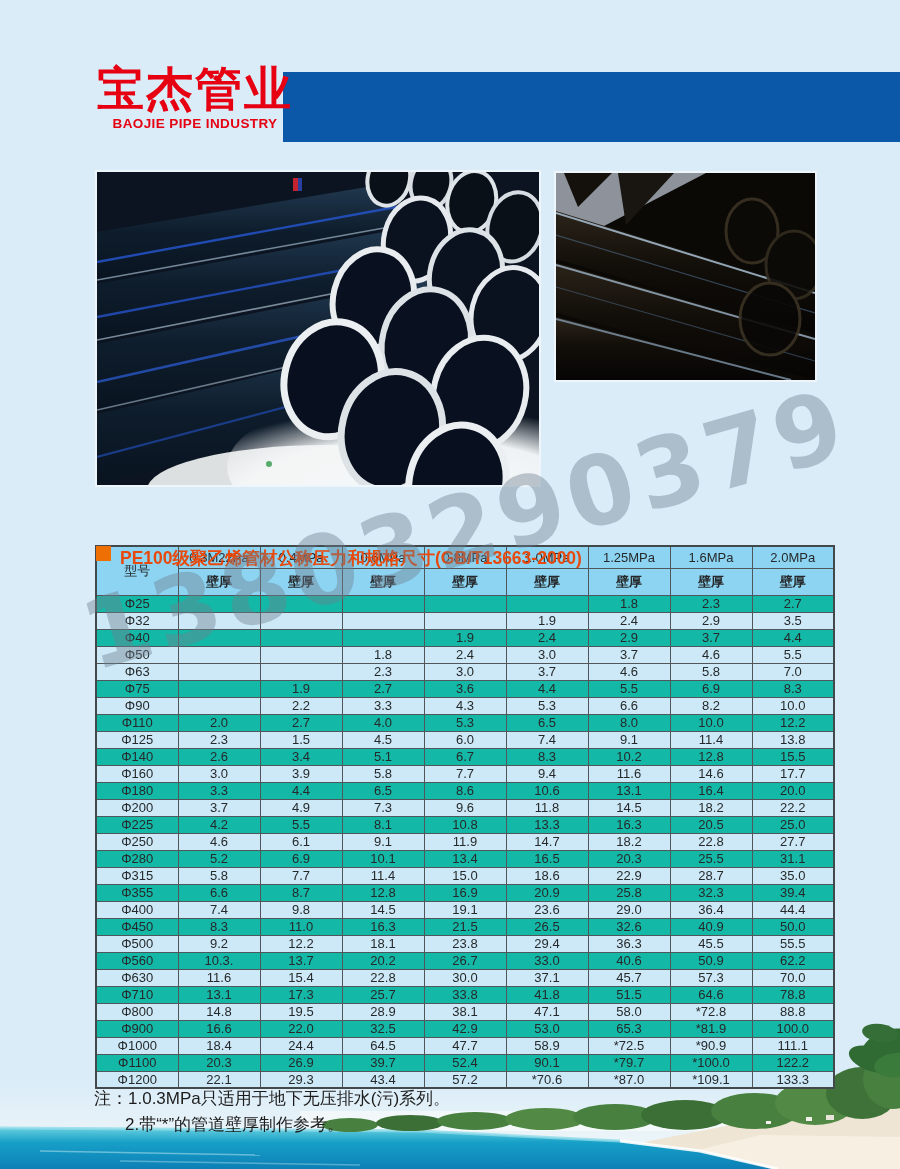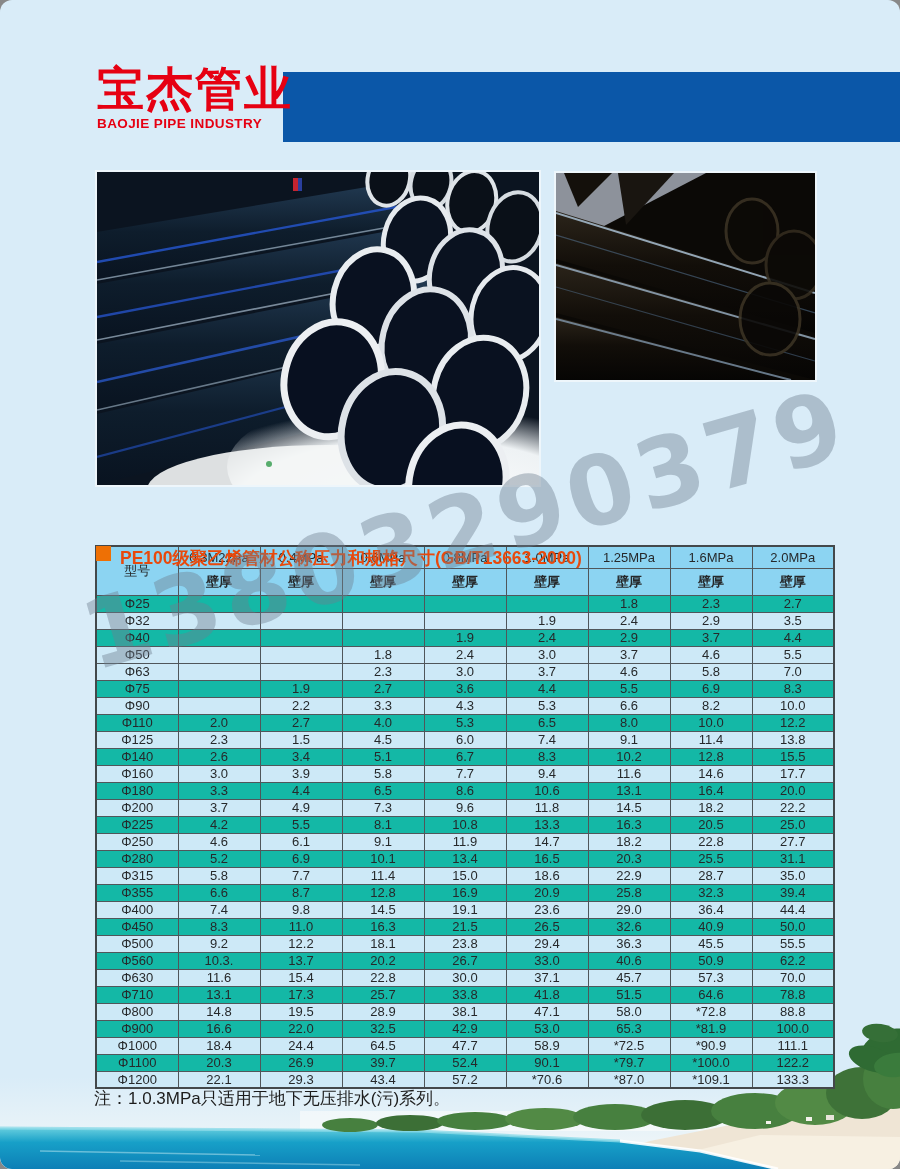"宝杰管业" .page { border-radius: 12px -> none }
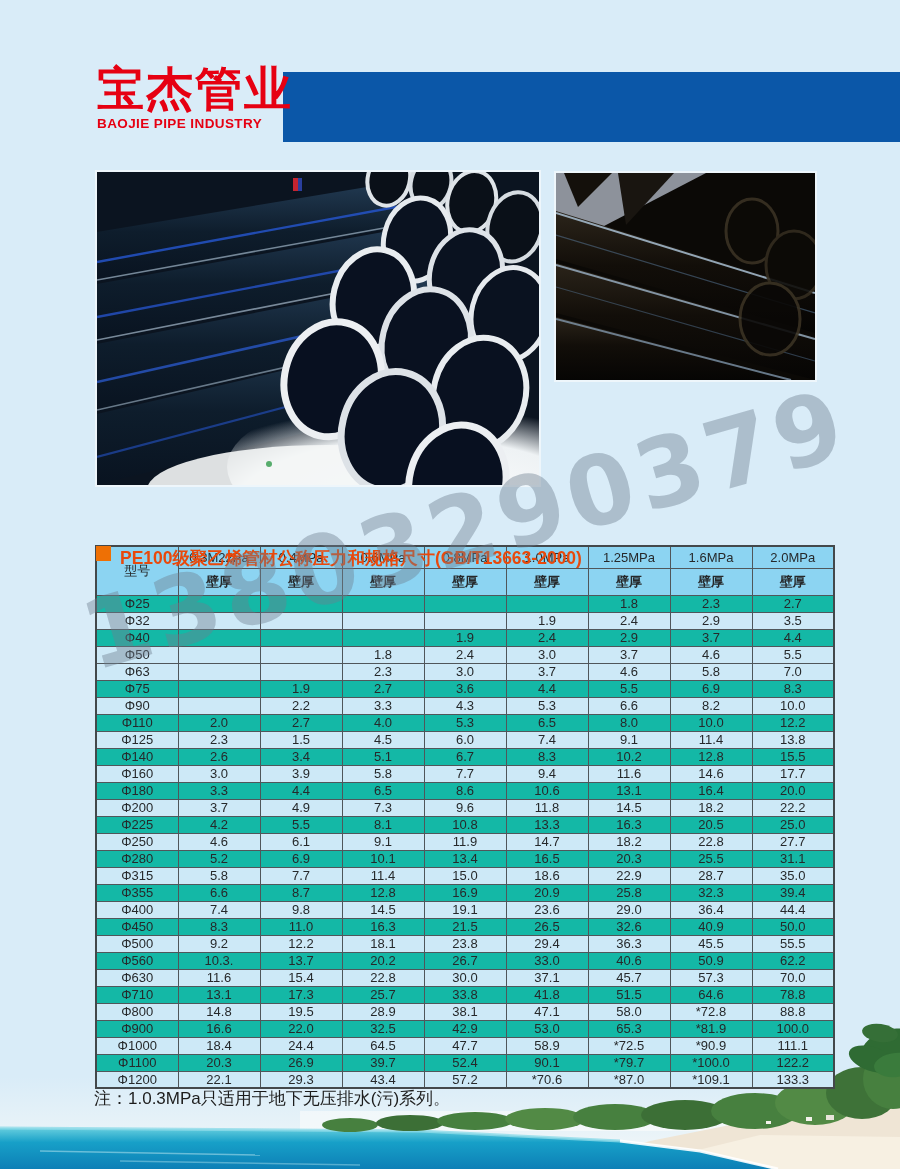"BAOJIE PIPE INDUSTRY" .brand-en { text-align: none -> center }
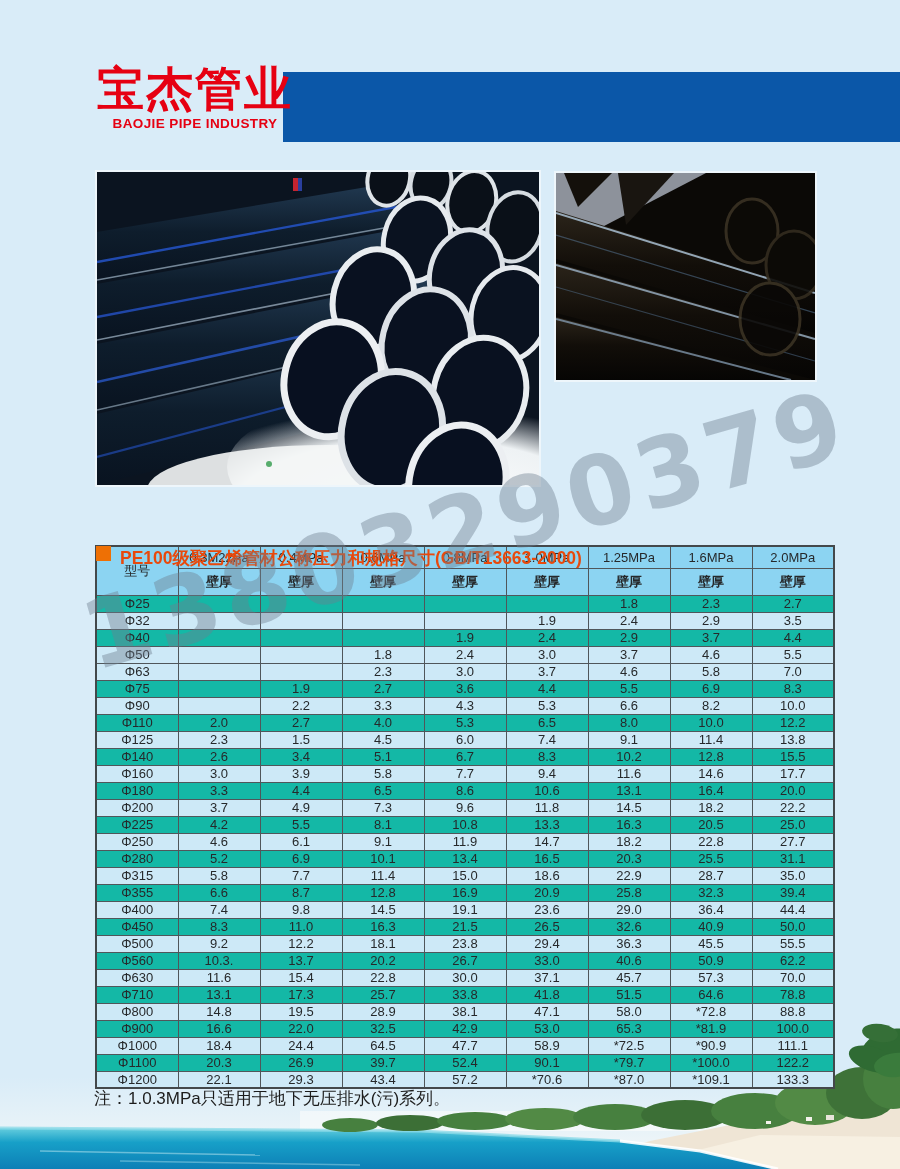"2.带“*”的管道壁厚制作参考。" div.note-line2 { html: none -> <div>2.带“*”的管道壁厚制作参考。</div> }
